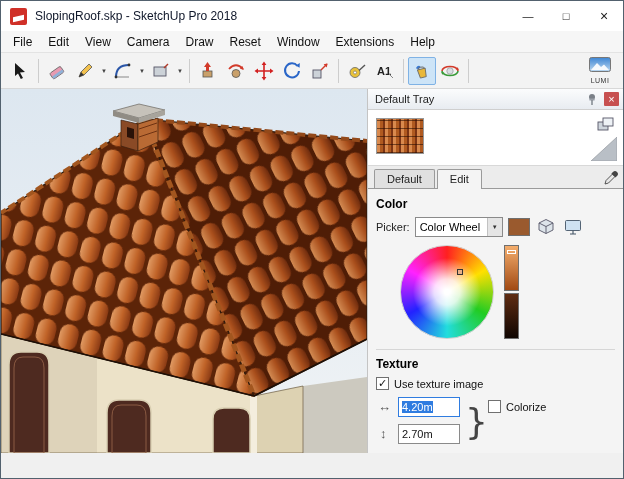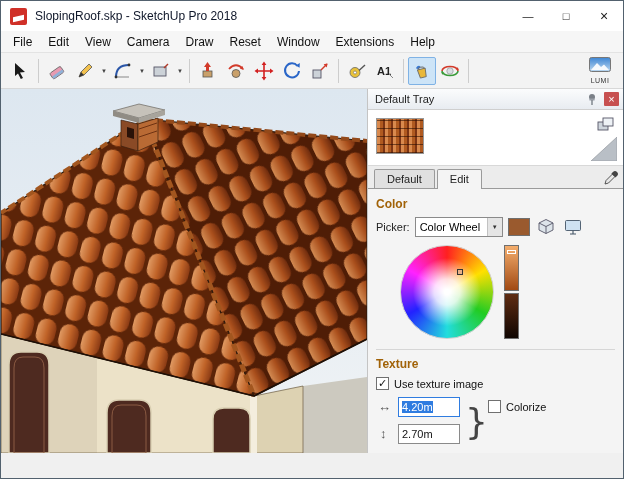"Color" .section-h { color: #a16207 -> #000000 }
